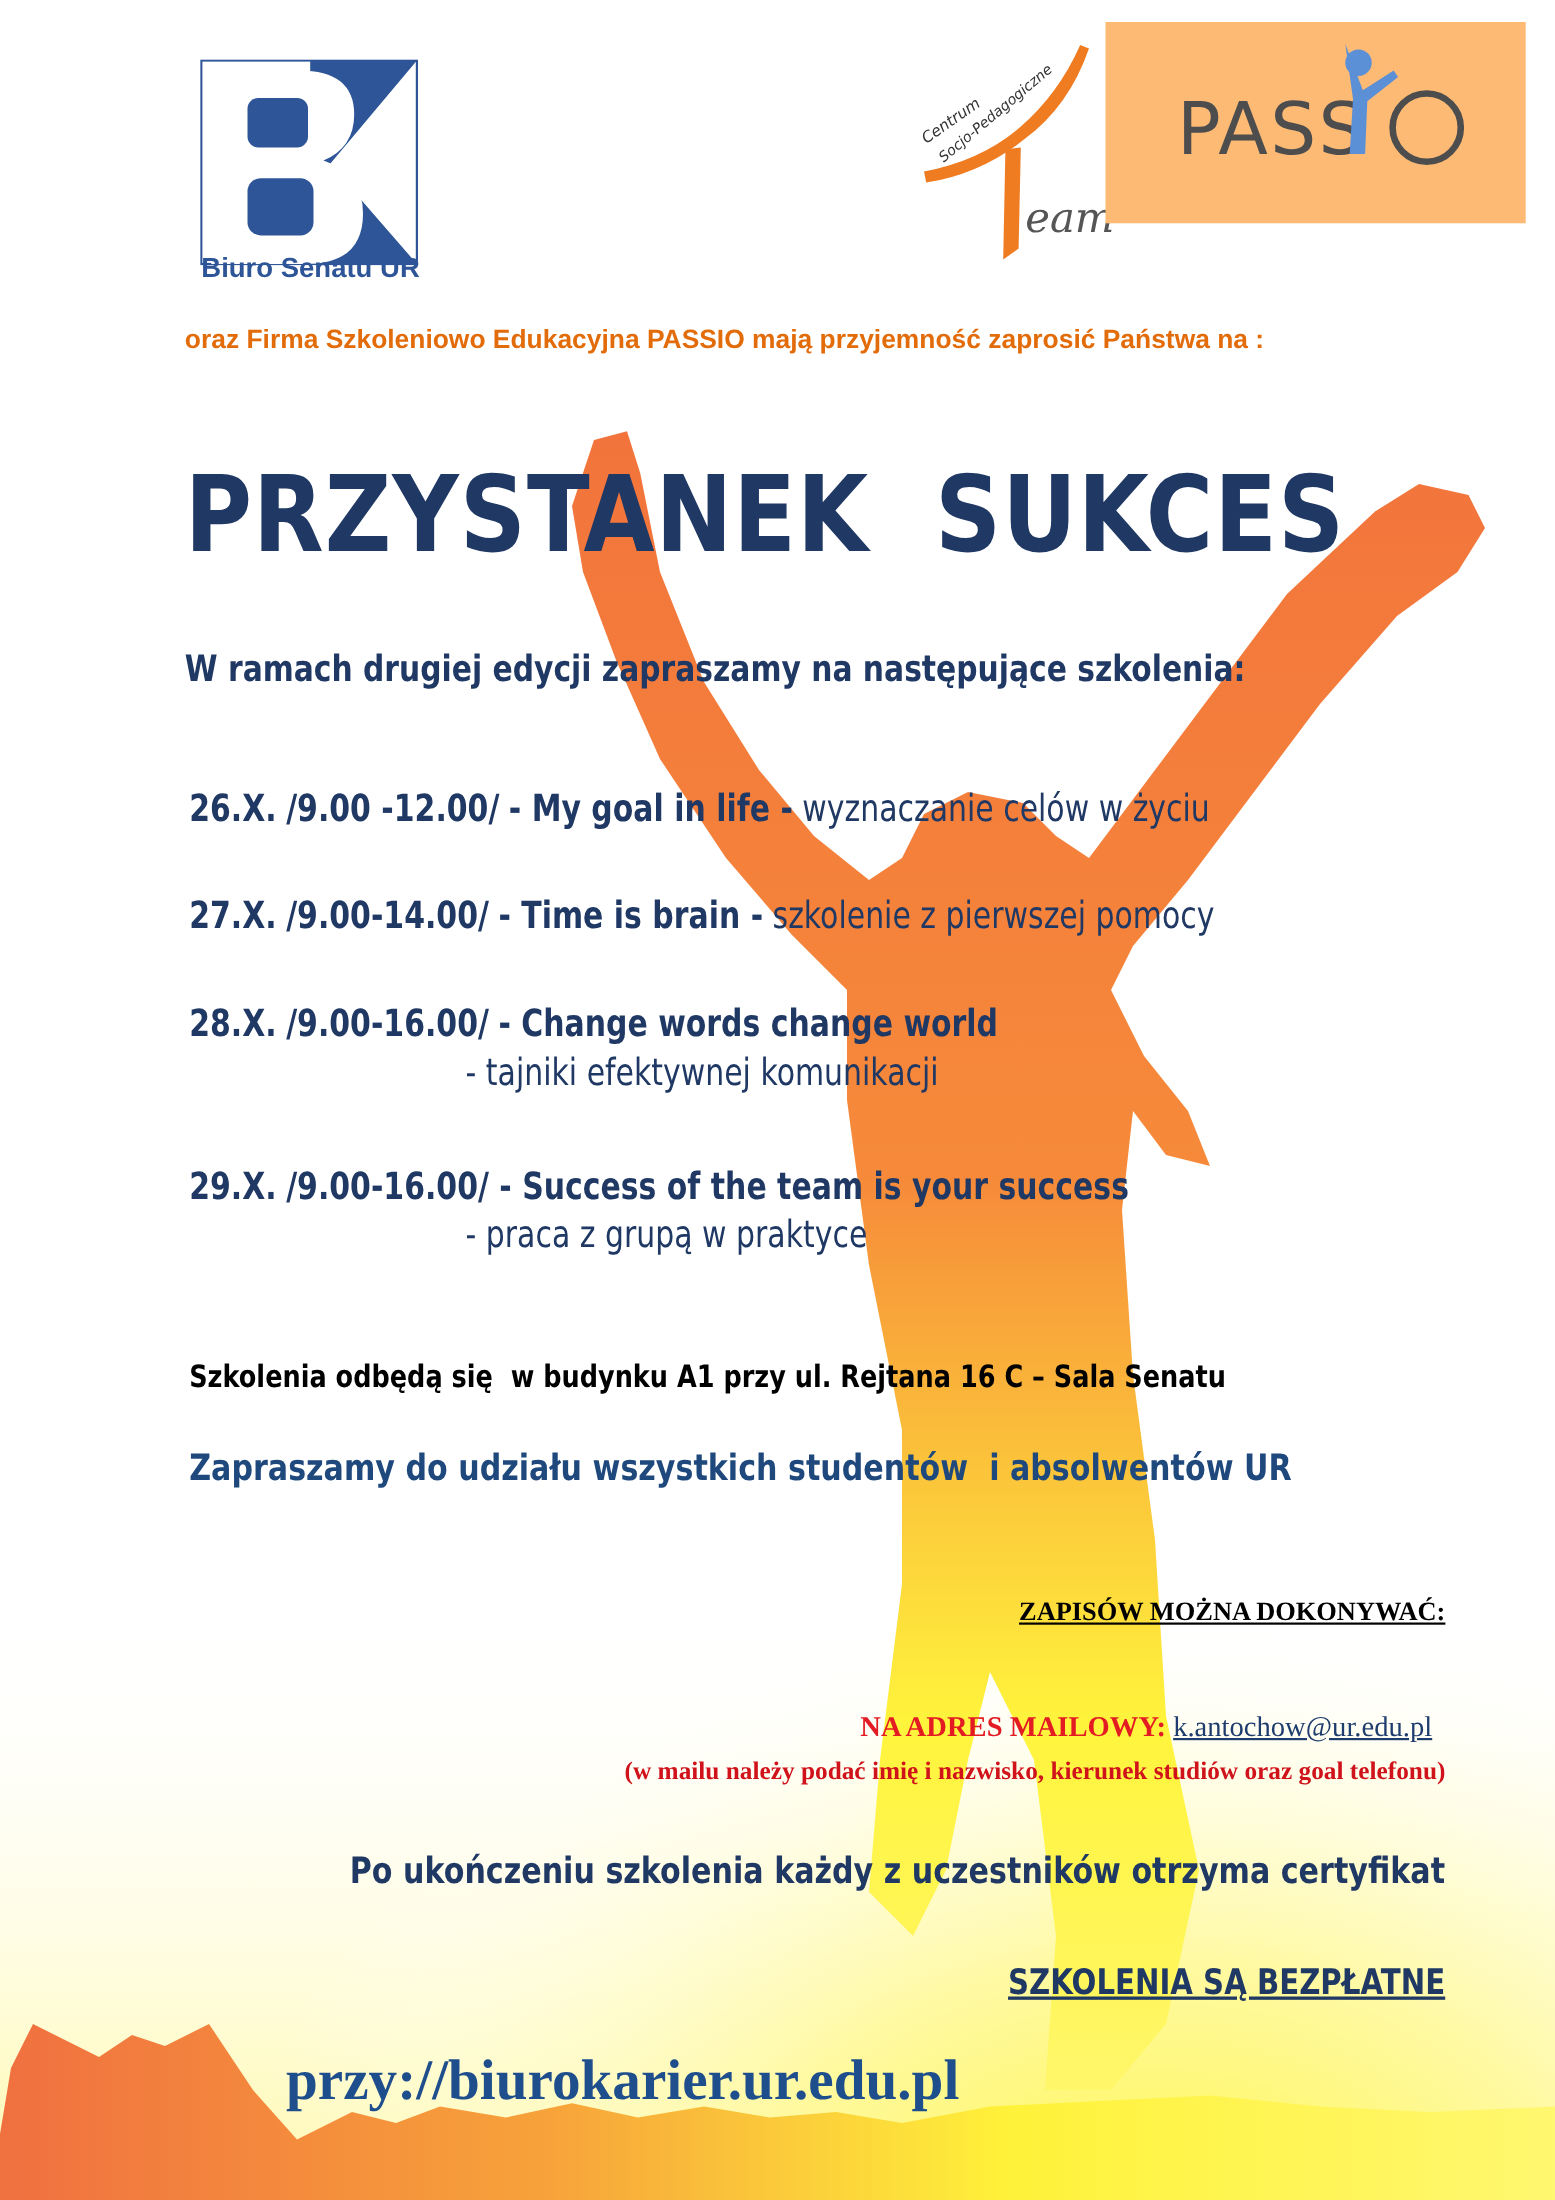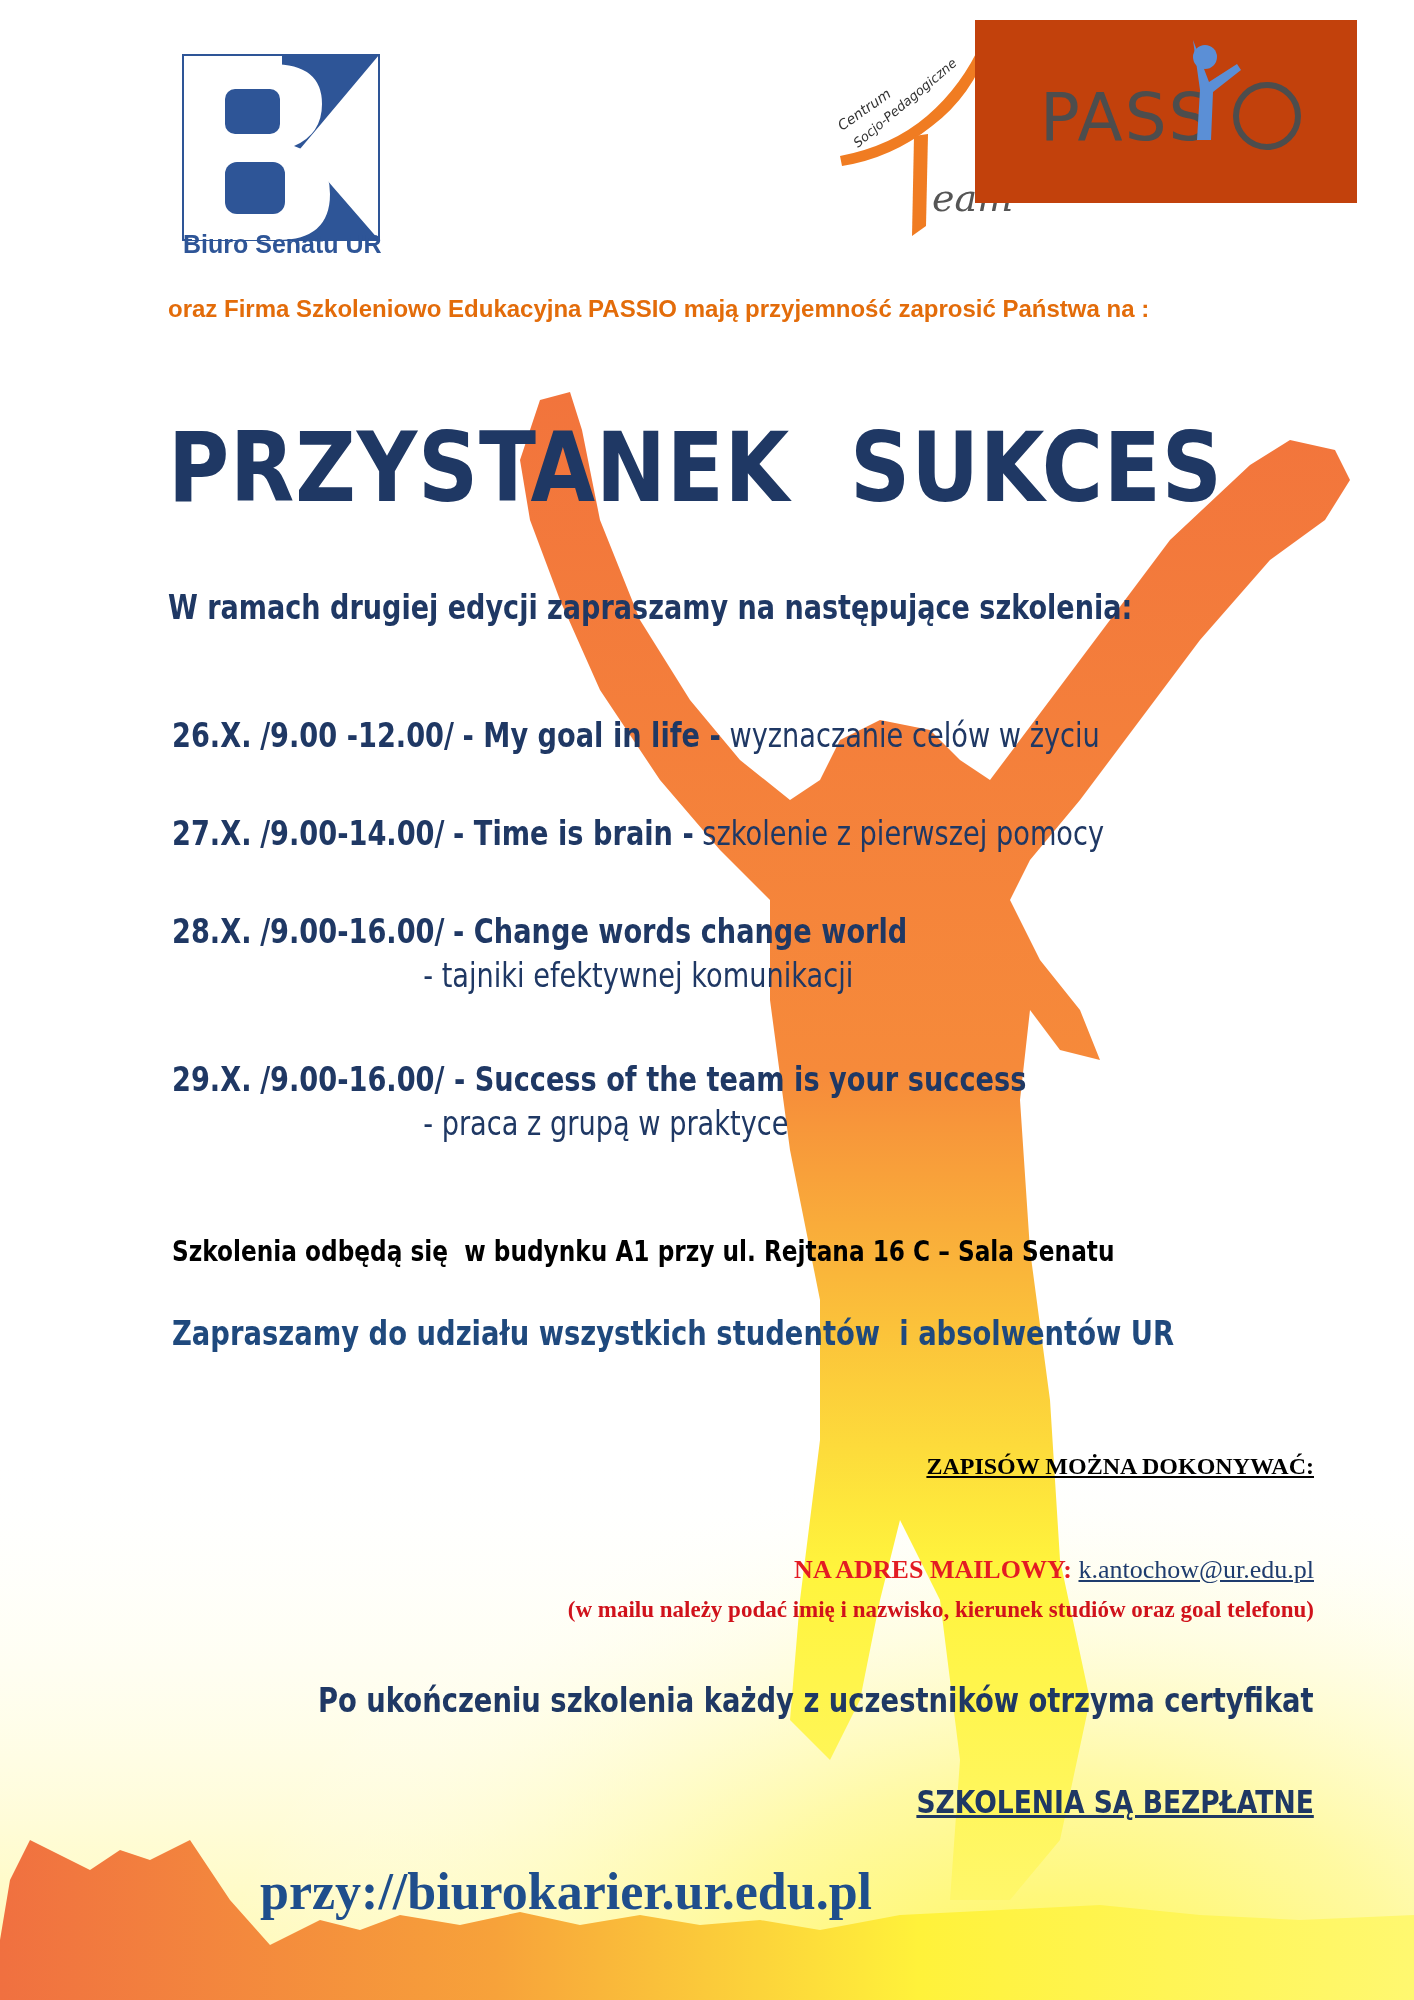"PASS" .logo-passio-box { background: #c2410c -> #fdba74; left: 975px -> 1005px }
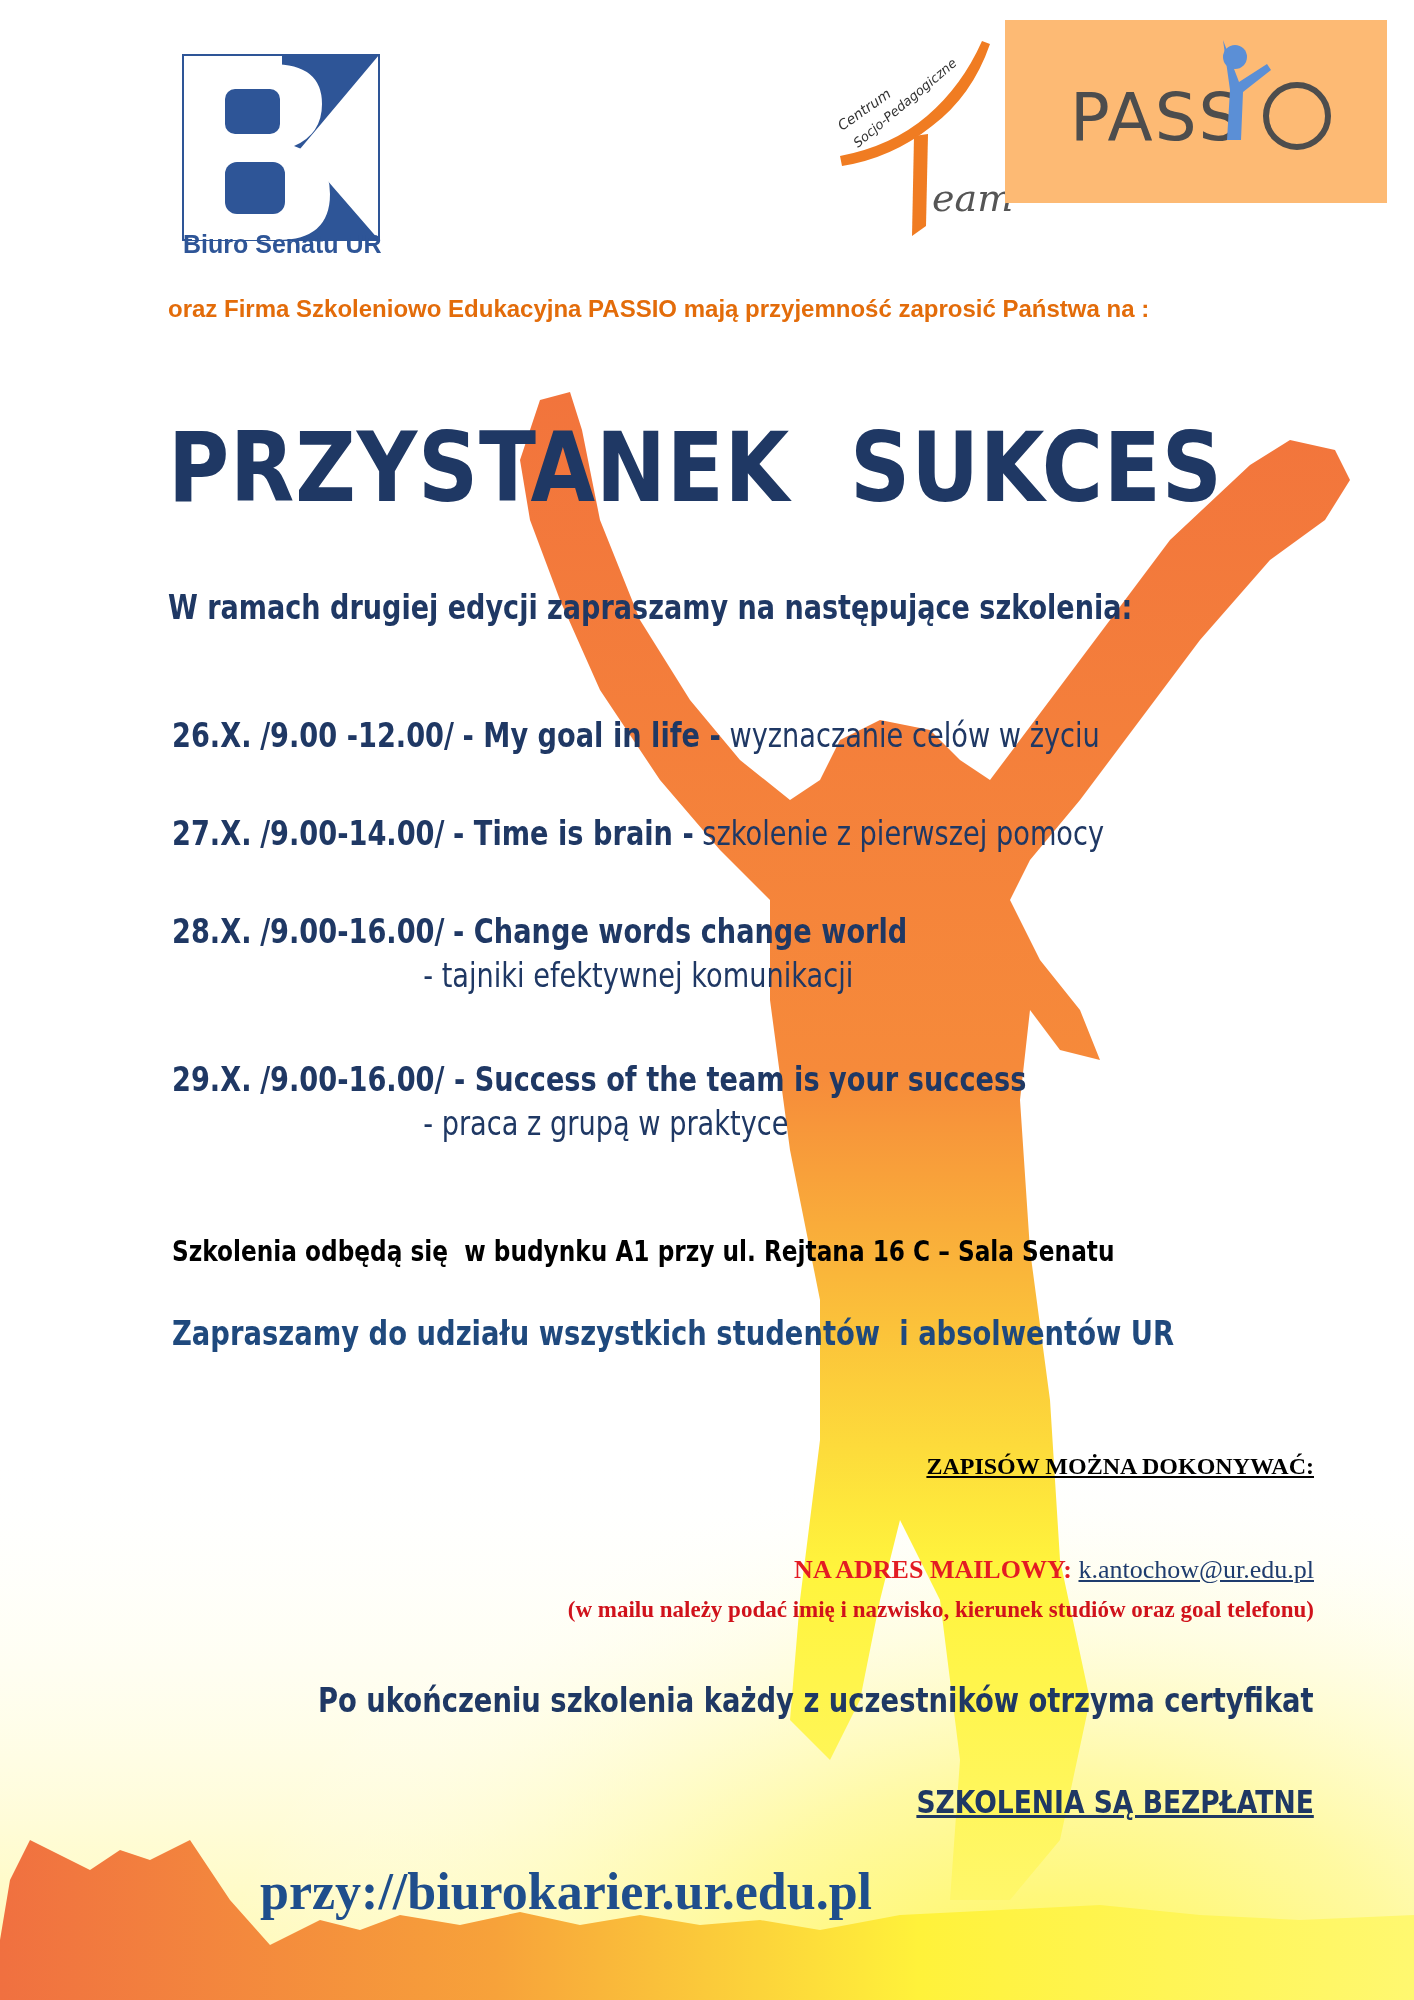"NA ADRES MAILOWY: k.antochow@ur.edu.pl" .mail { right: 100px -> 112px }
